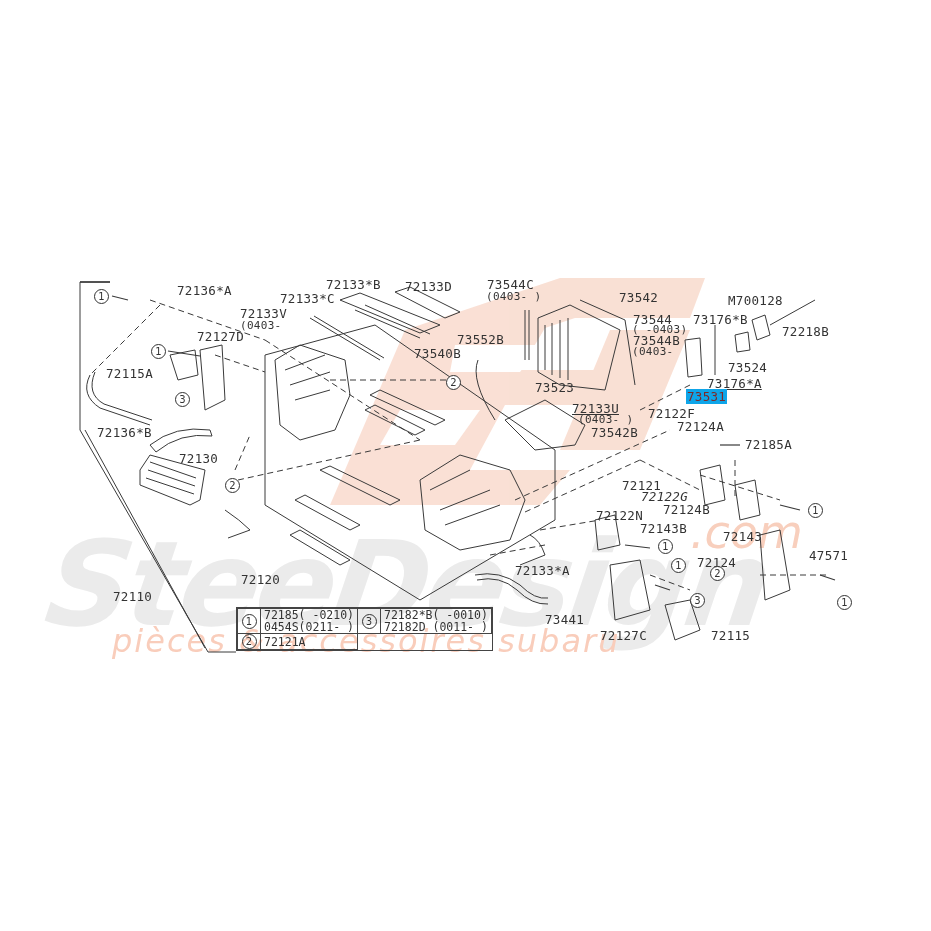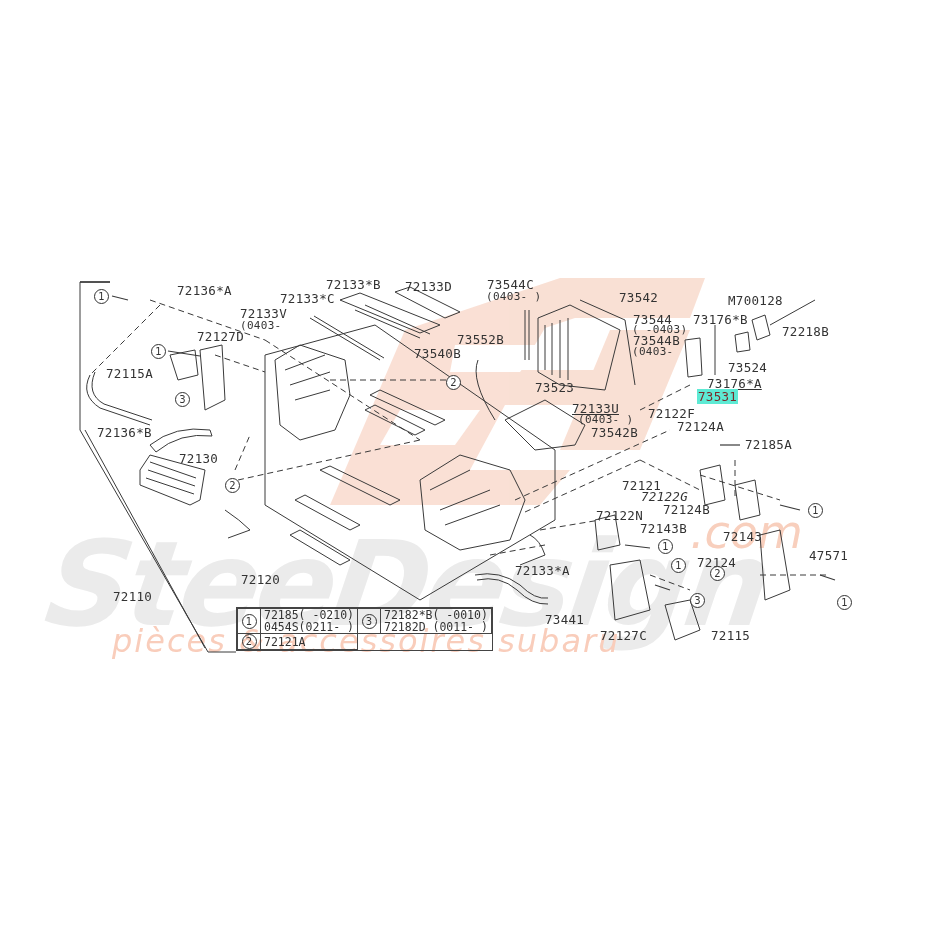"73531" span.hl { background: #5eead4 -> #0ea5e9; margin-left: 11px -> none }
